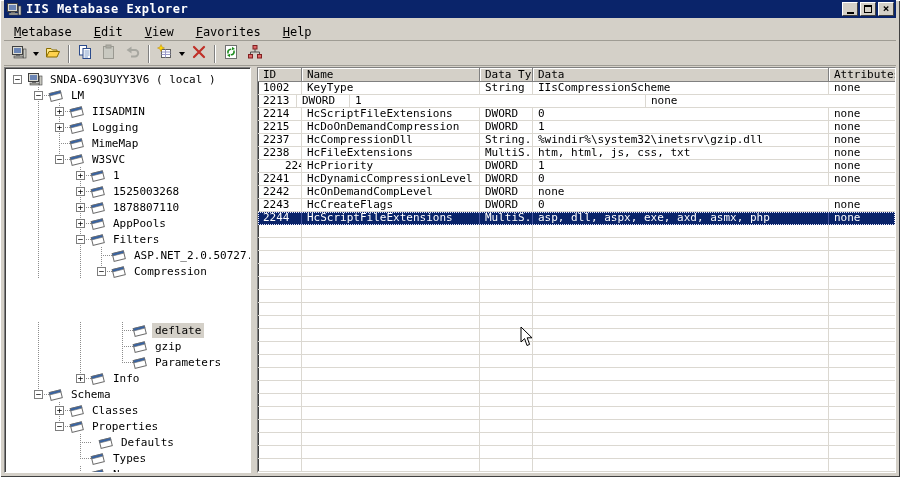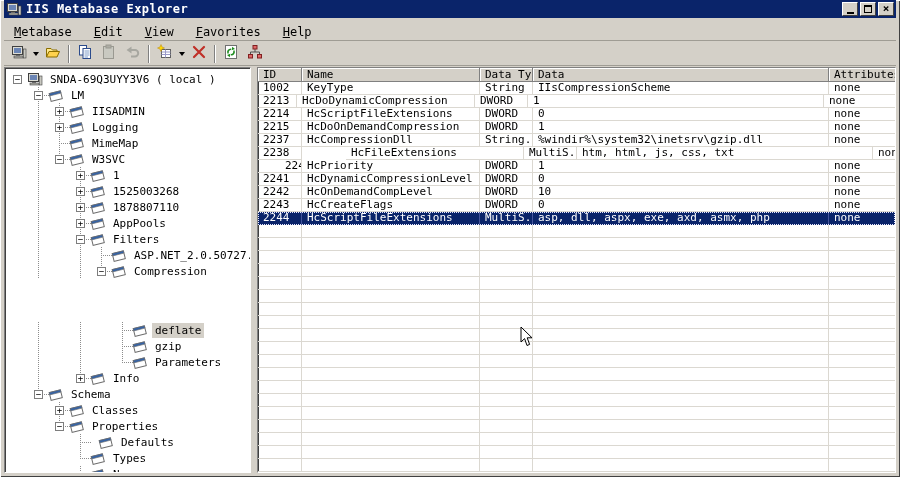"HcDoDynamicCompression" div.gcell { html: <div>HcDoDynamicCompression</div> -> none }
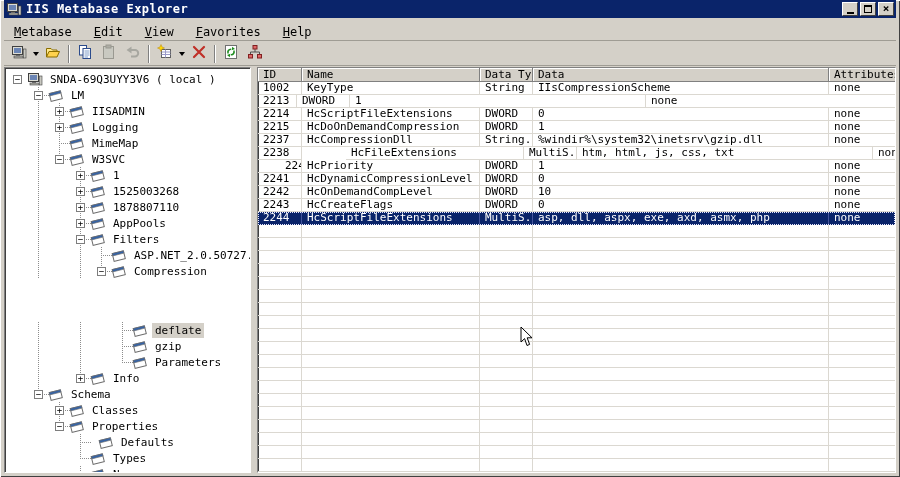"HcFileExtensions" div.gcell { margin-left: 44px -> none }
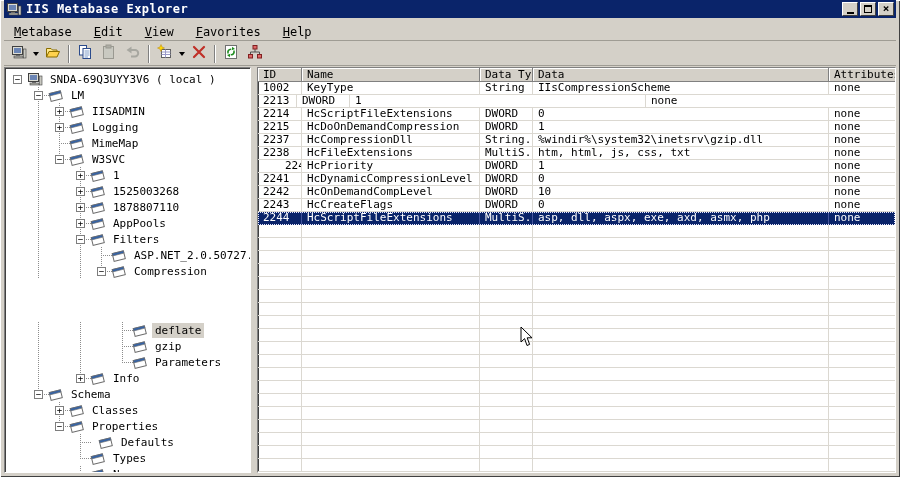"10" div.gcell { html: <div>10</div> -> none }
